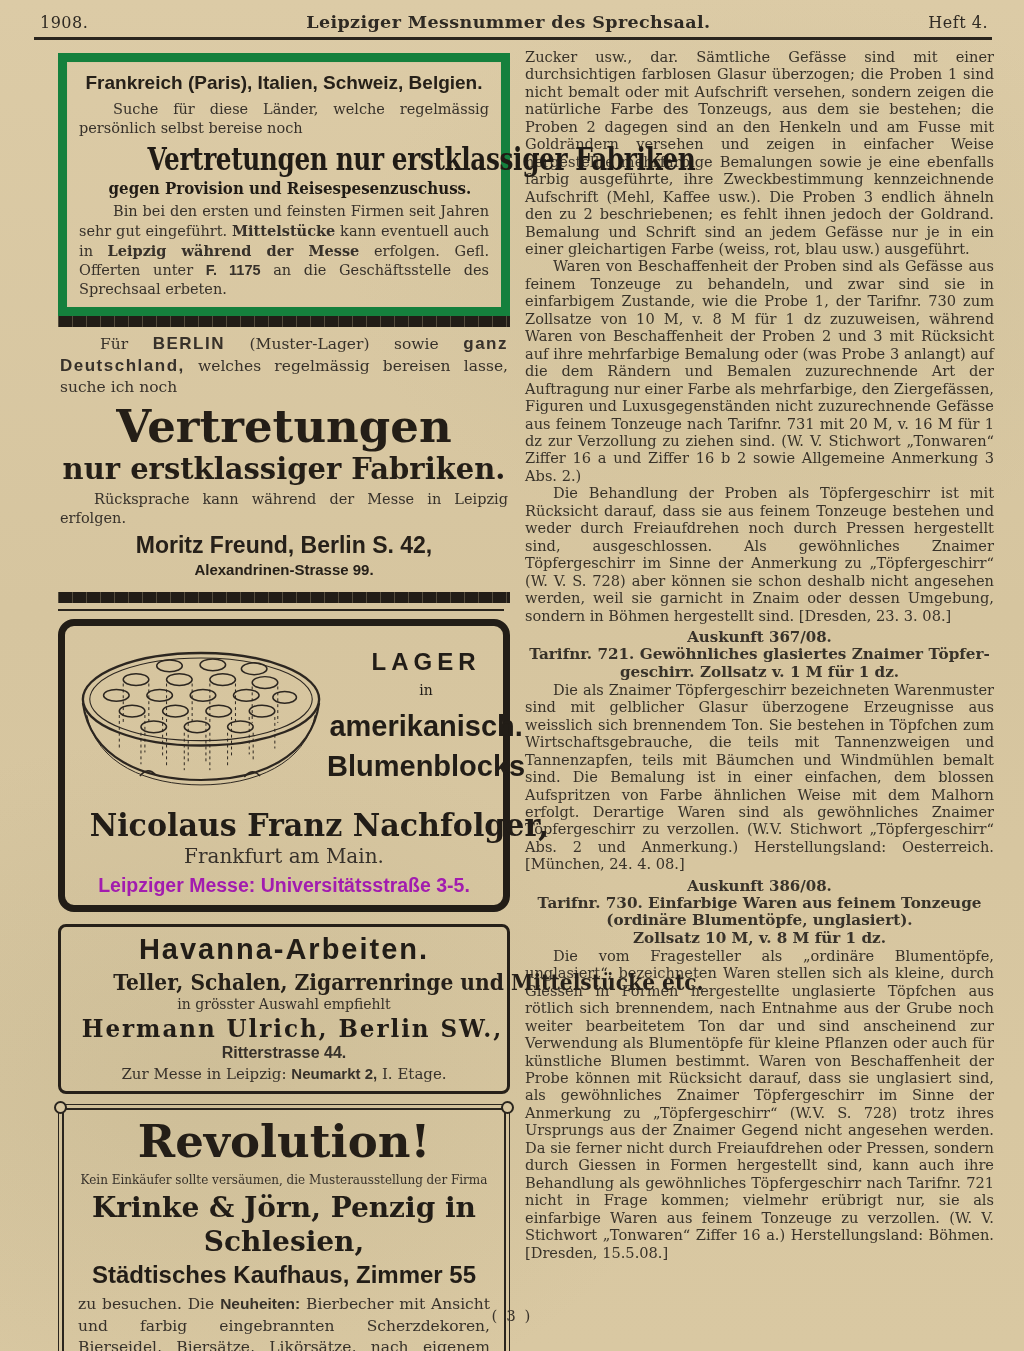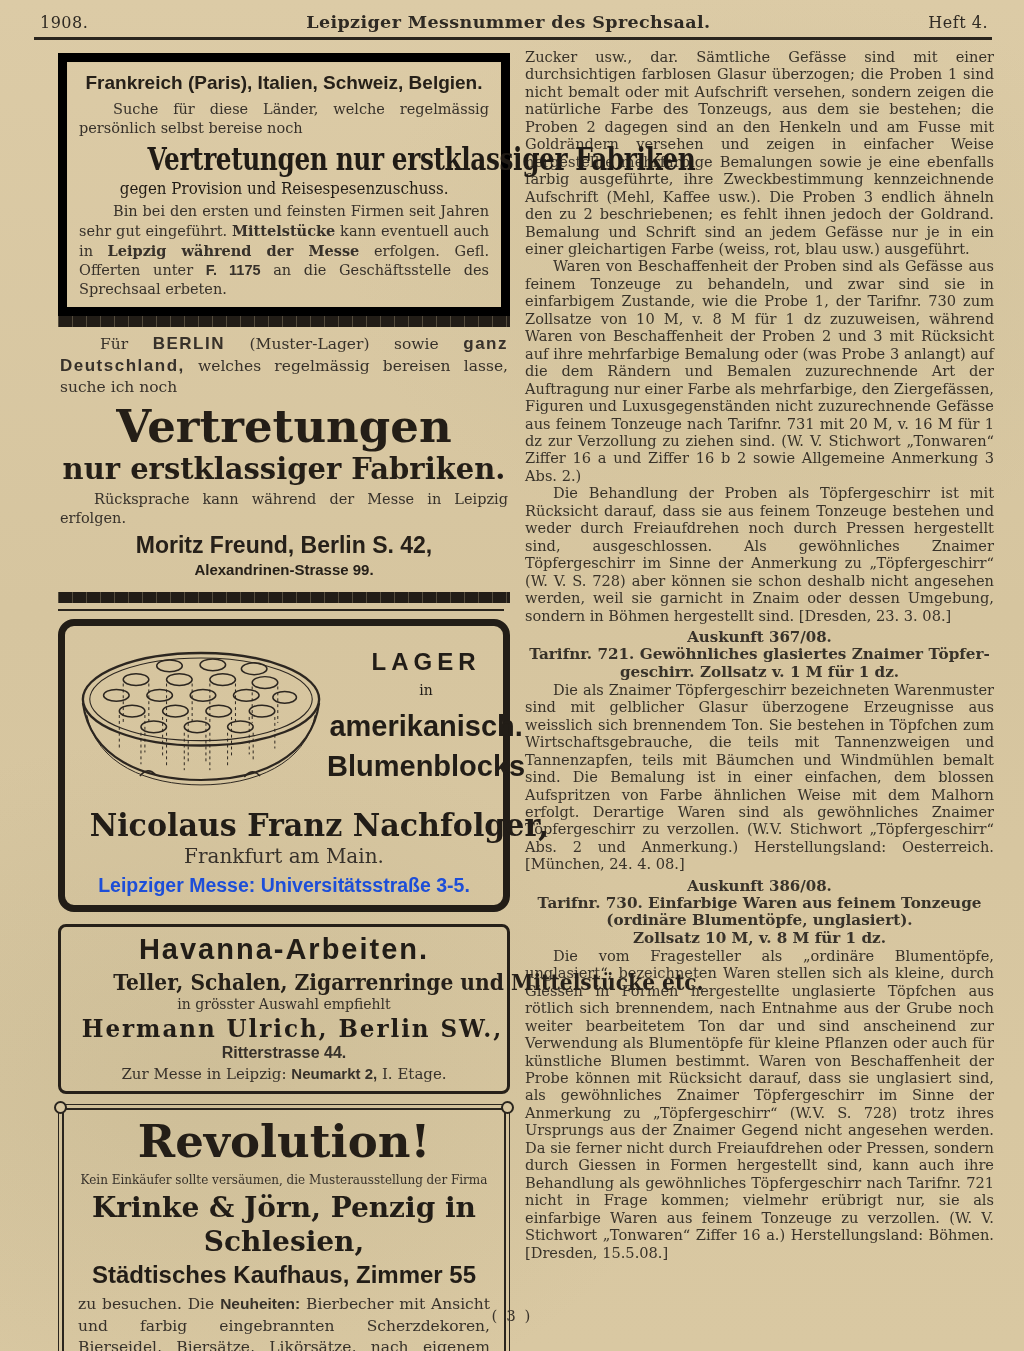"Frankreich (Paris), Italien, Schweiz," .ad1 { border: 9px solid #000000 -> 9px solid #15803d }
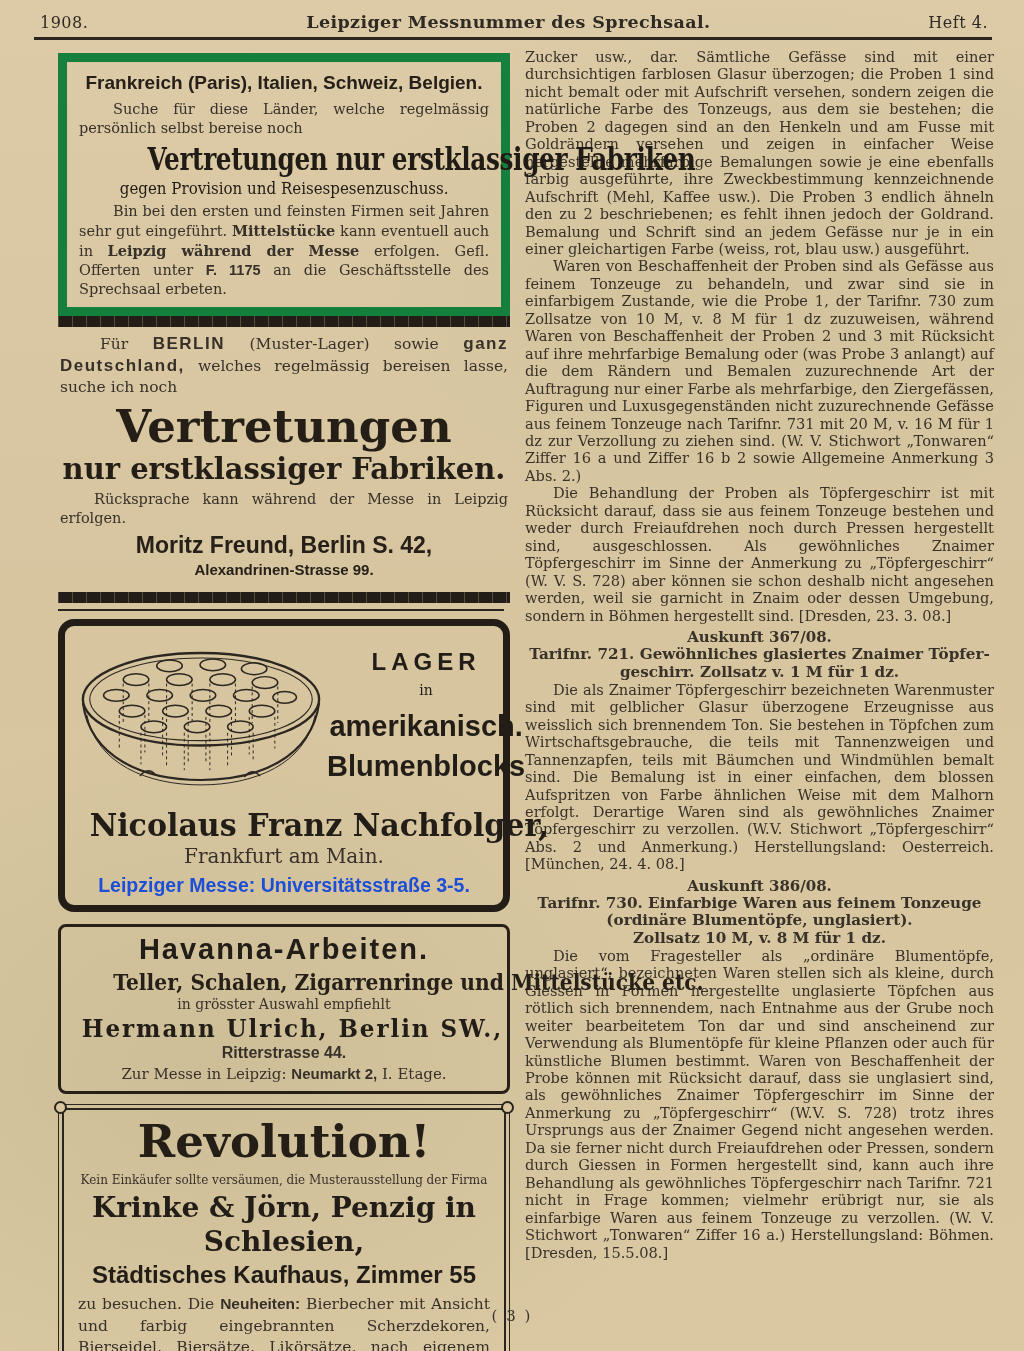"gegen Provision und Reisespesenzuschuss." .ad1 .subhead { font-weight: normal -> bold }
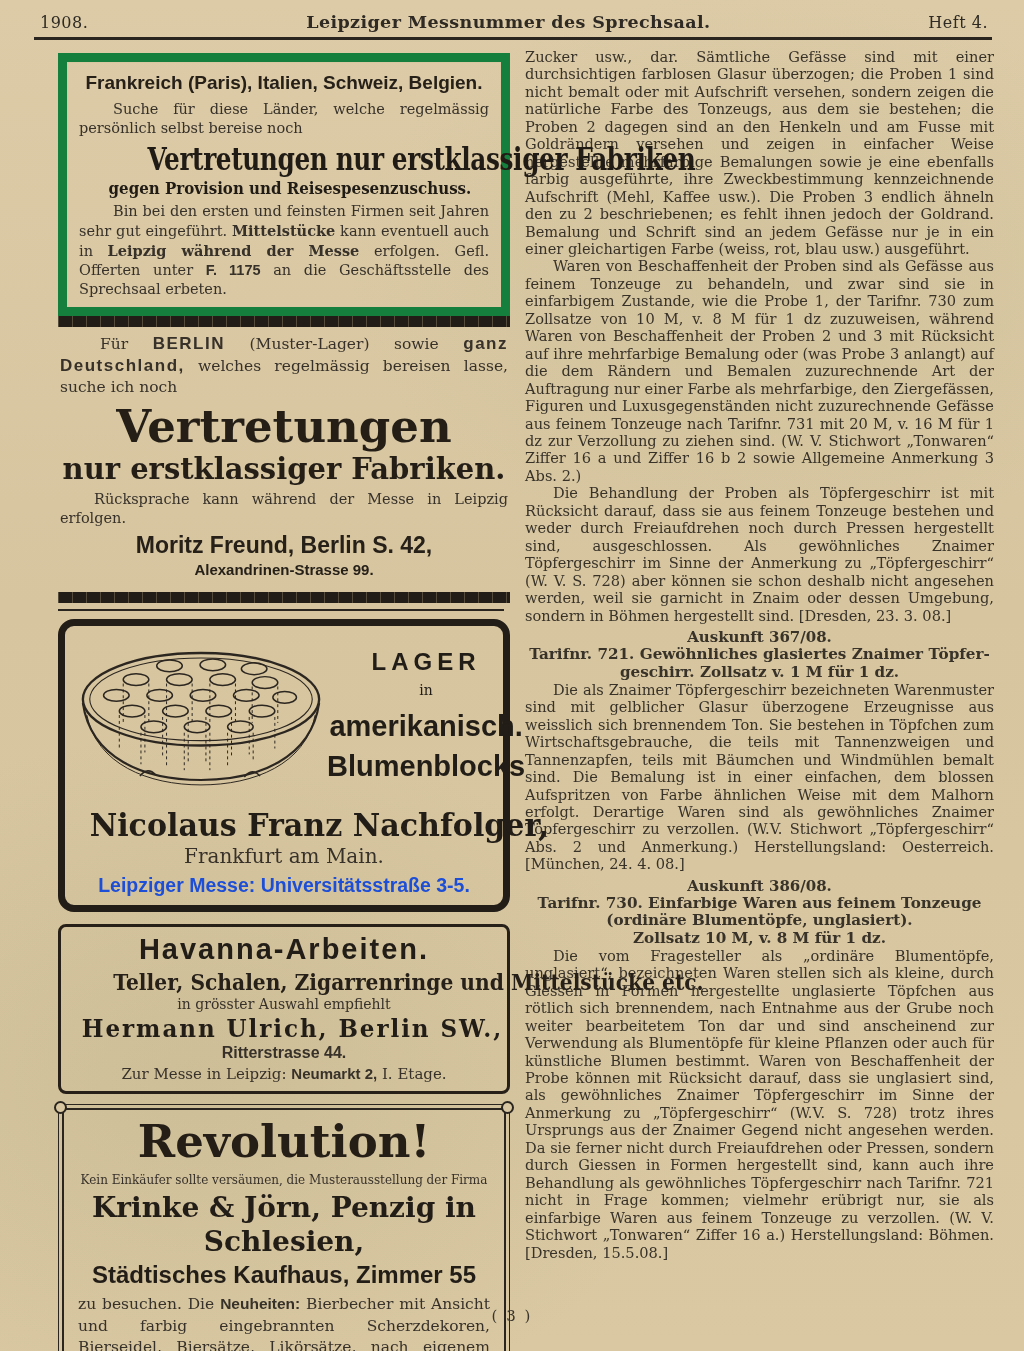"Leipziger Messe: Universitätsstraße 3-5." .ad3 .fair { color: #1d4ed8 -> #a21caf }
